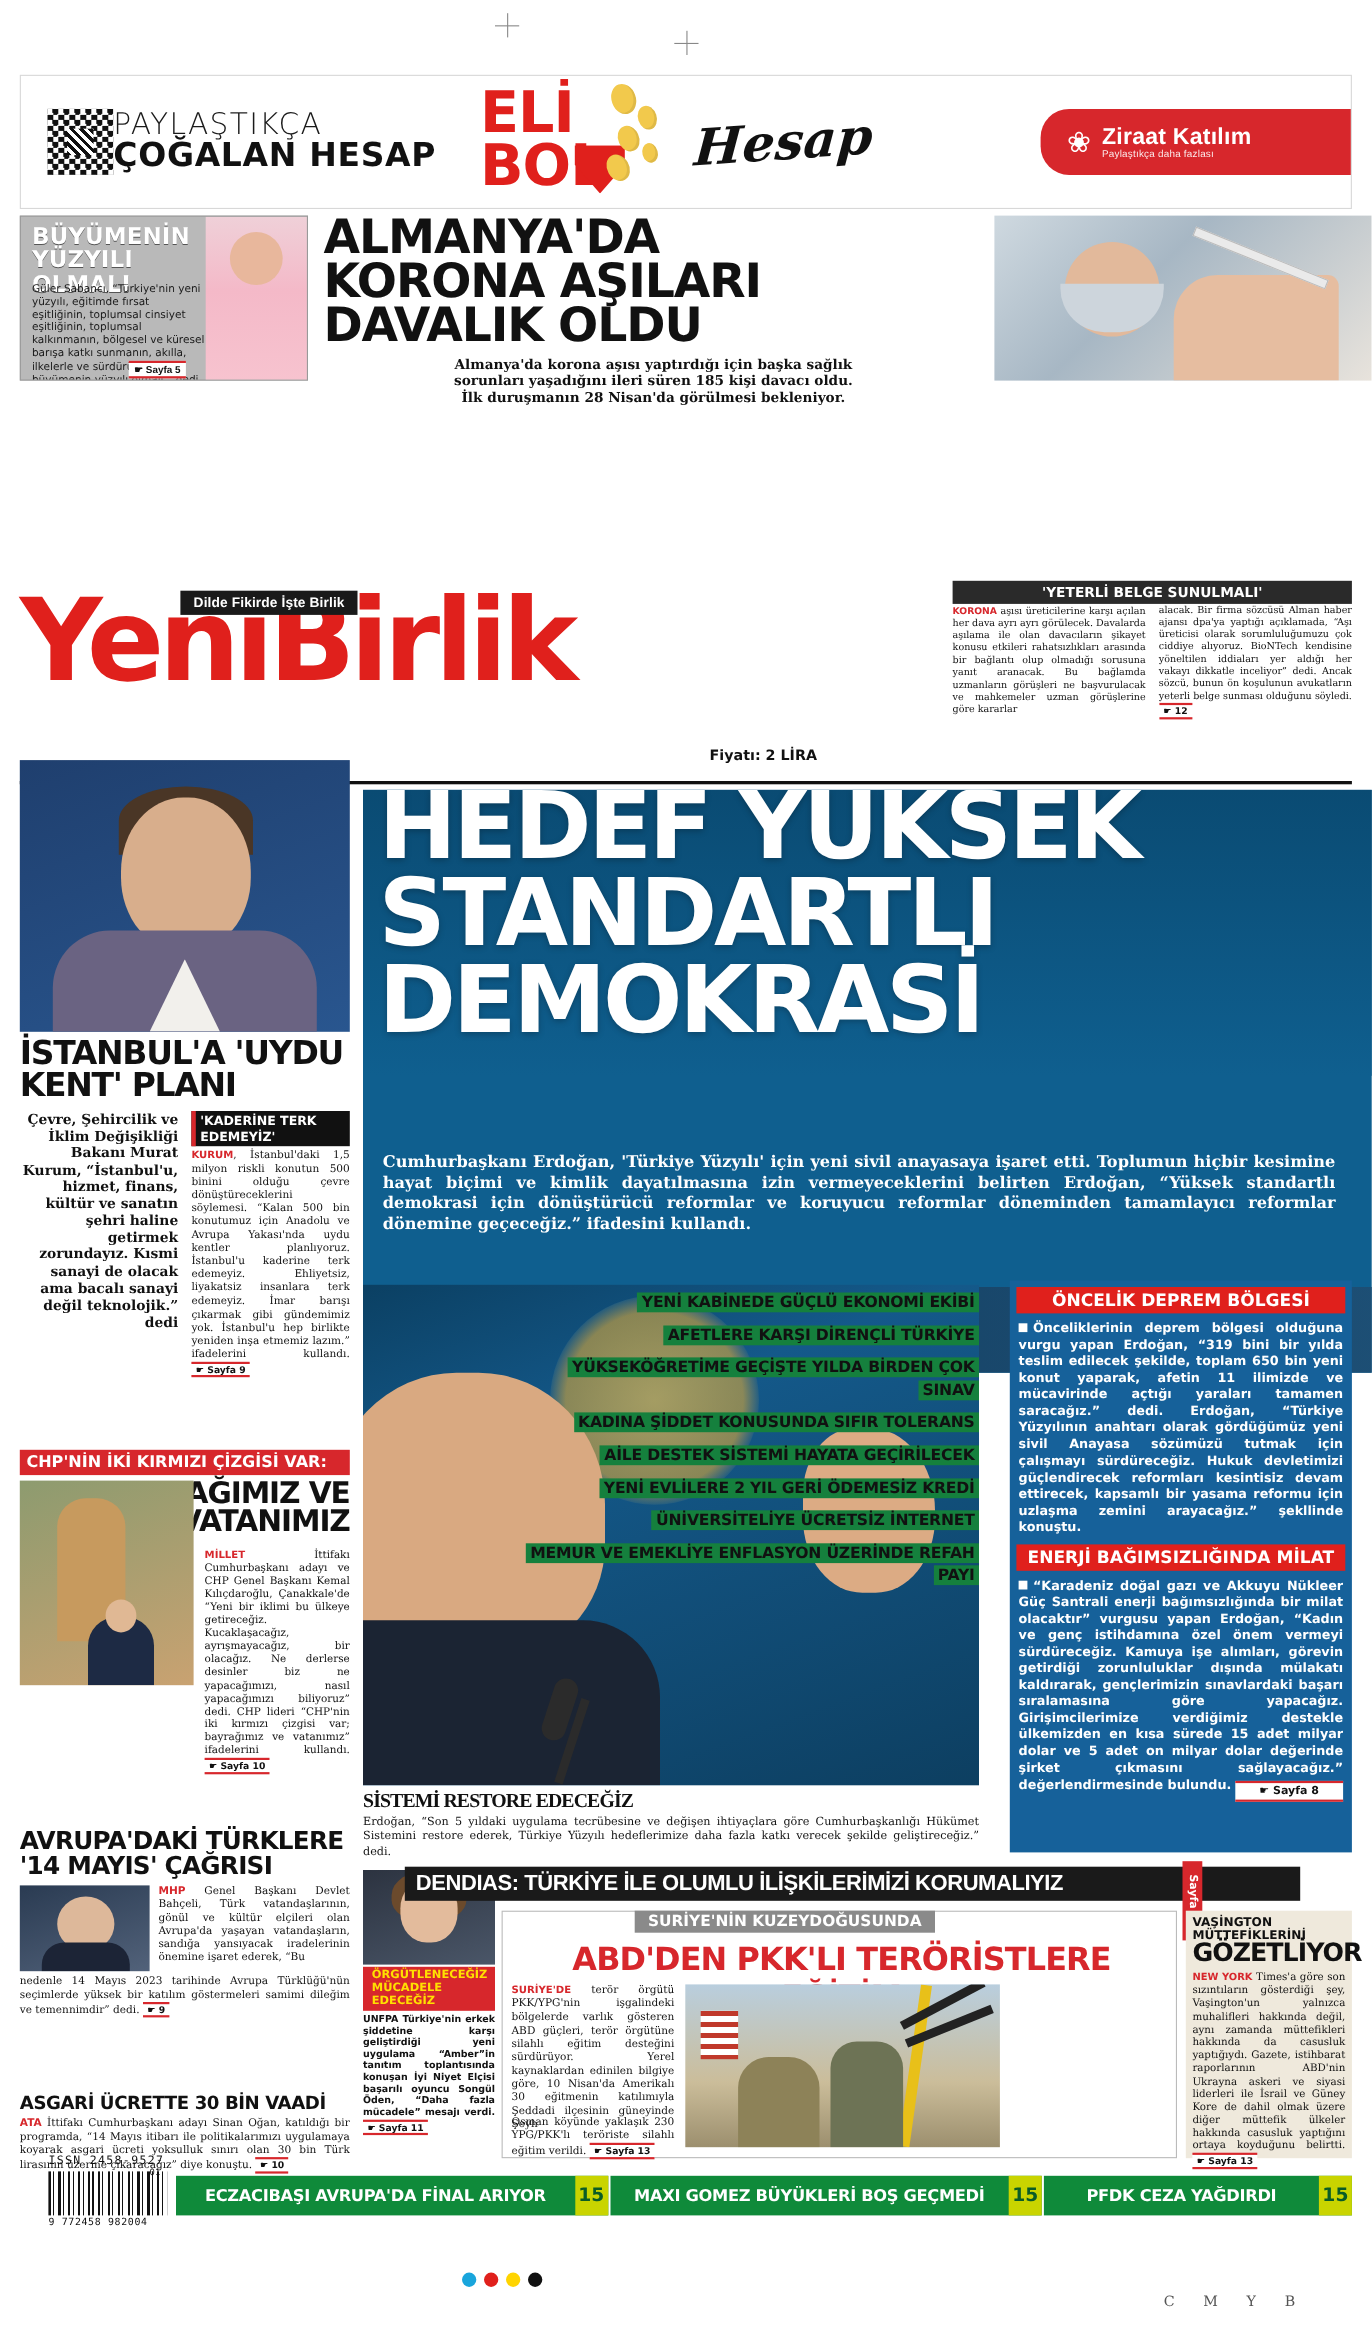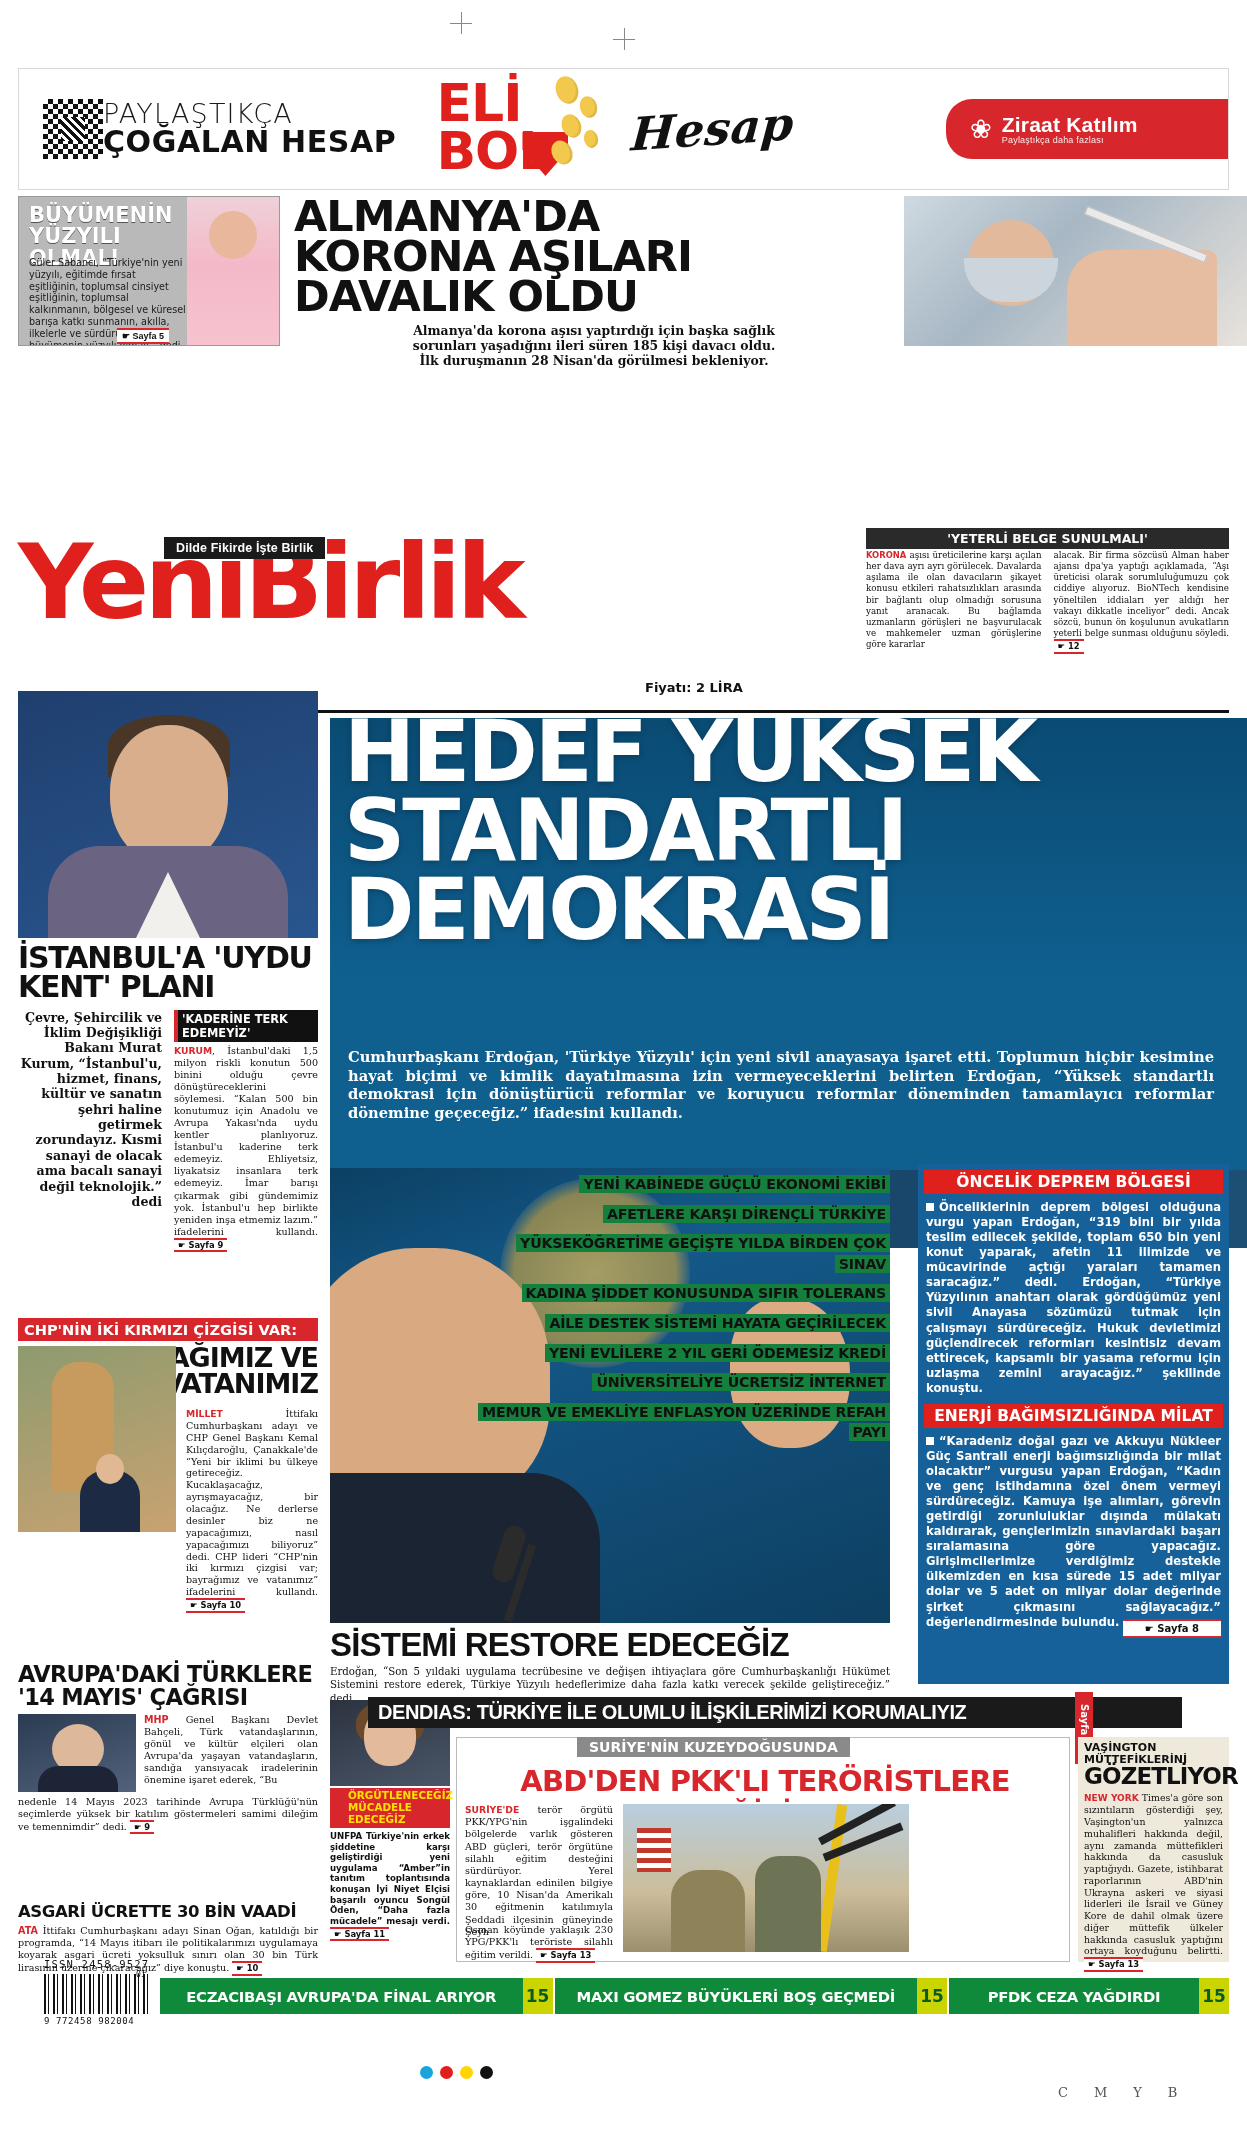"SİSTEMİ RESTORE EDECEĞİZ" .sistem-h { font-family: Liberation Sans, sans-serif -> Liberation Serif, serif; font-size: 33px -> 18px }
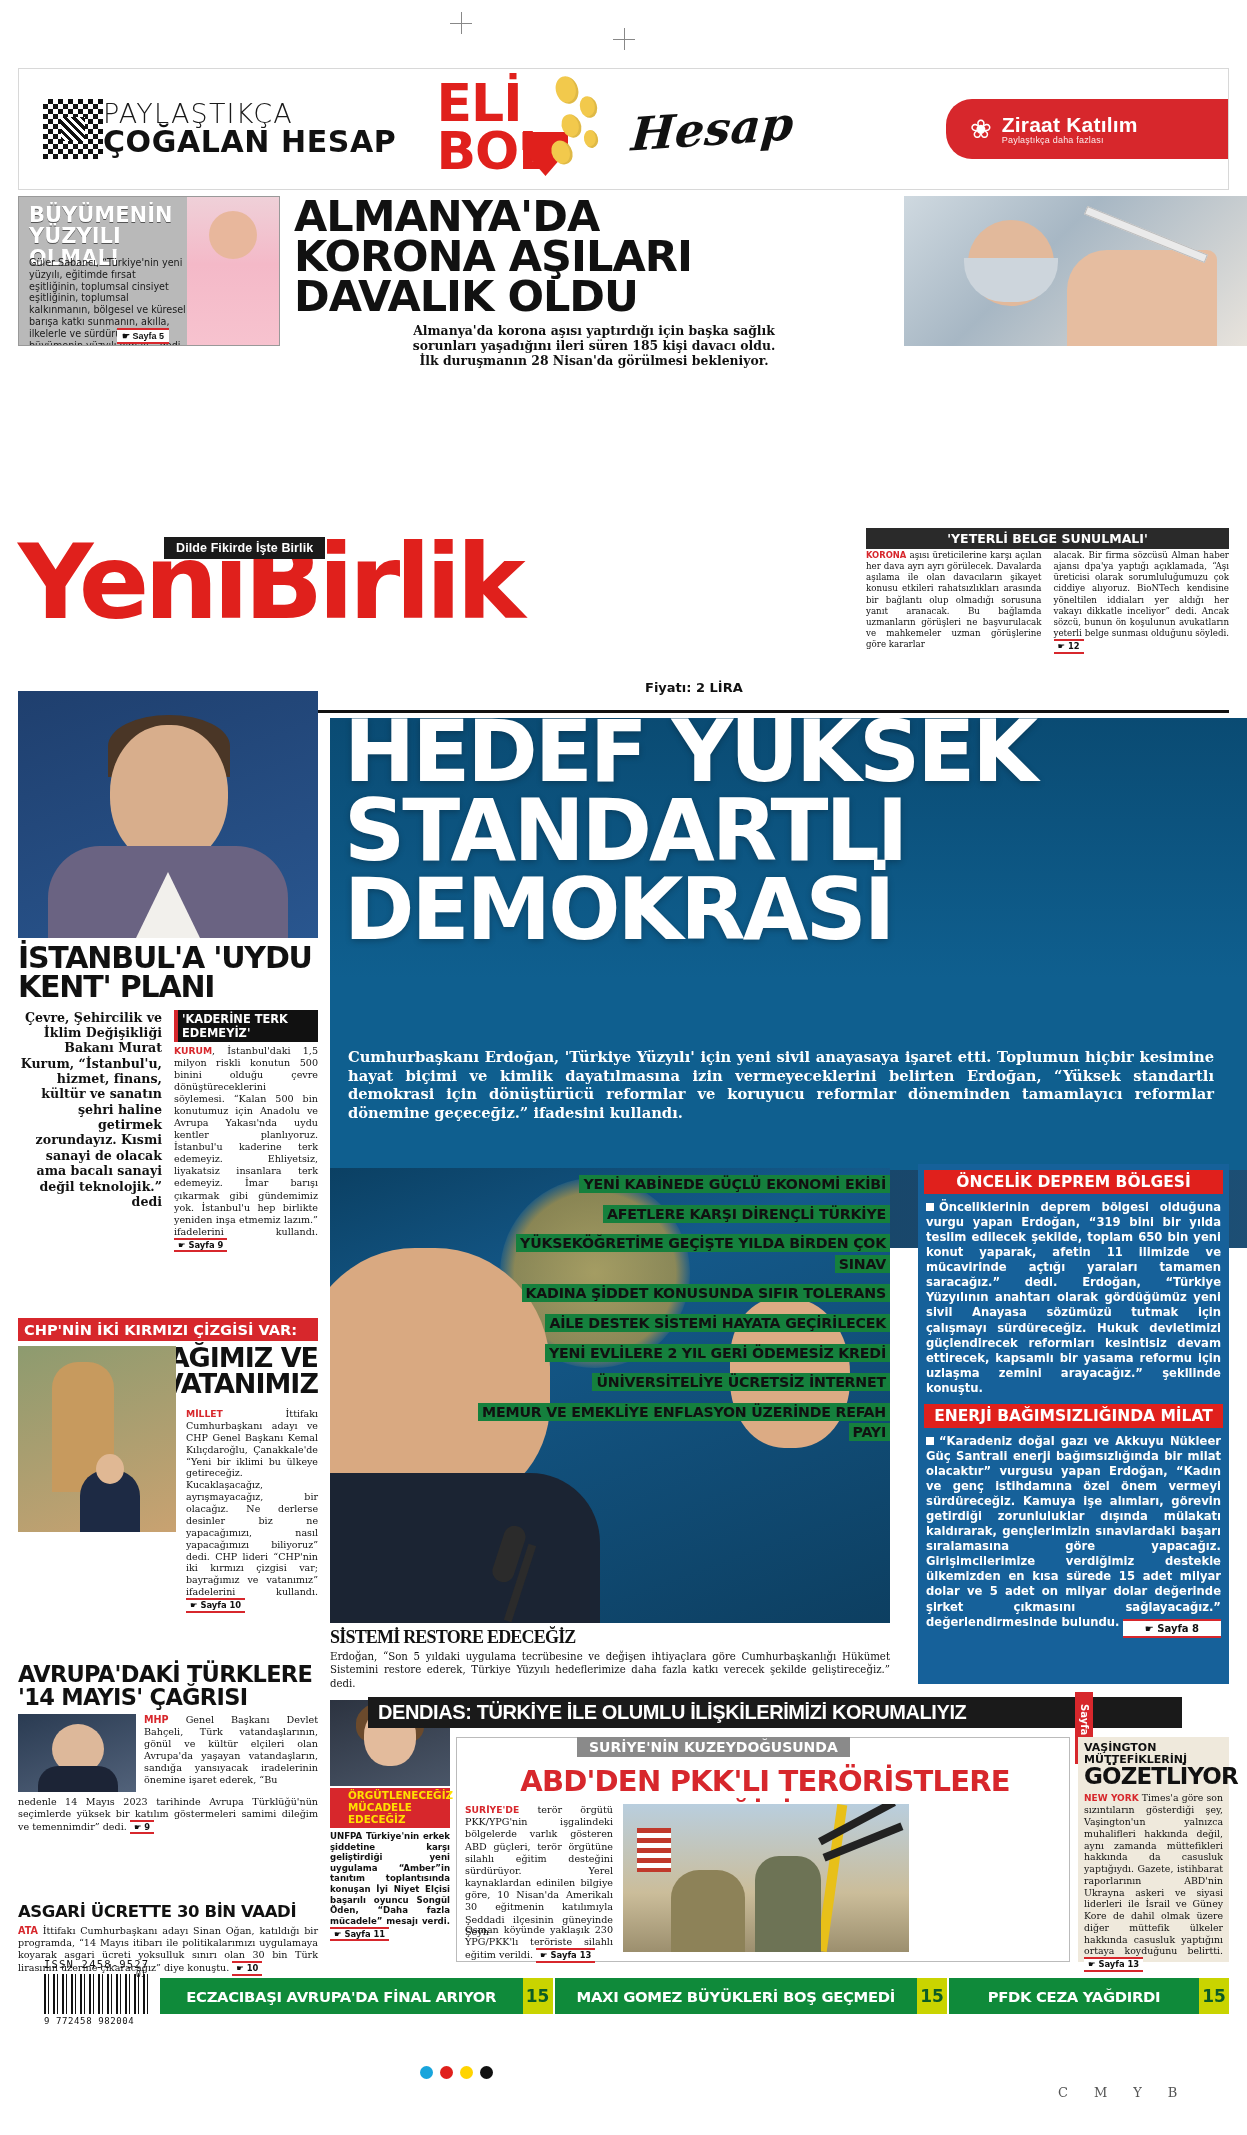"ÖRGÜTLENECEĞİZ" .org-h { padding: 2px 18px -> 2px 8px }
